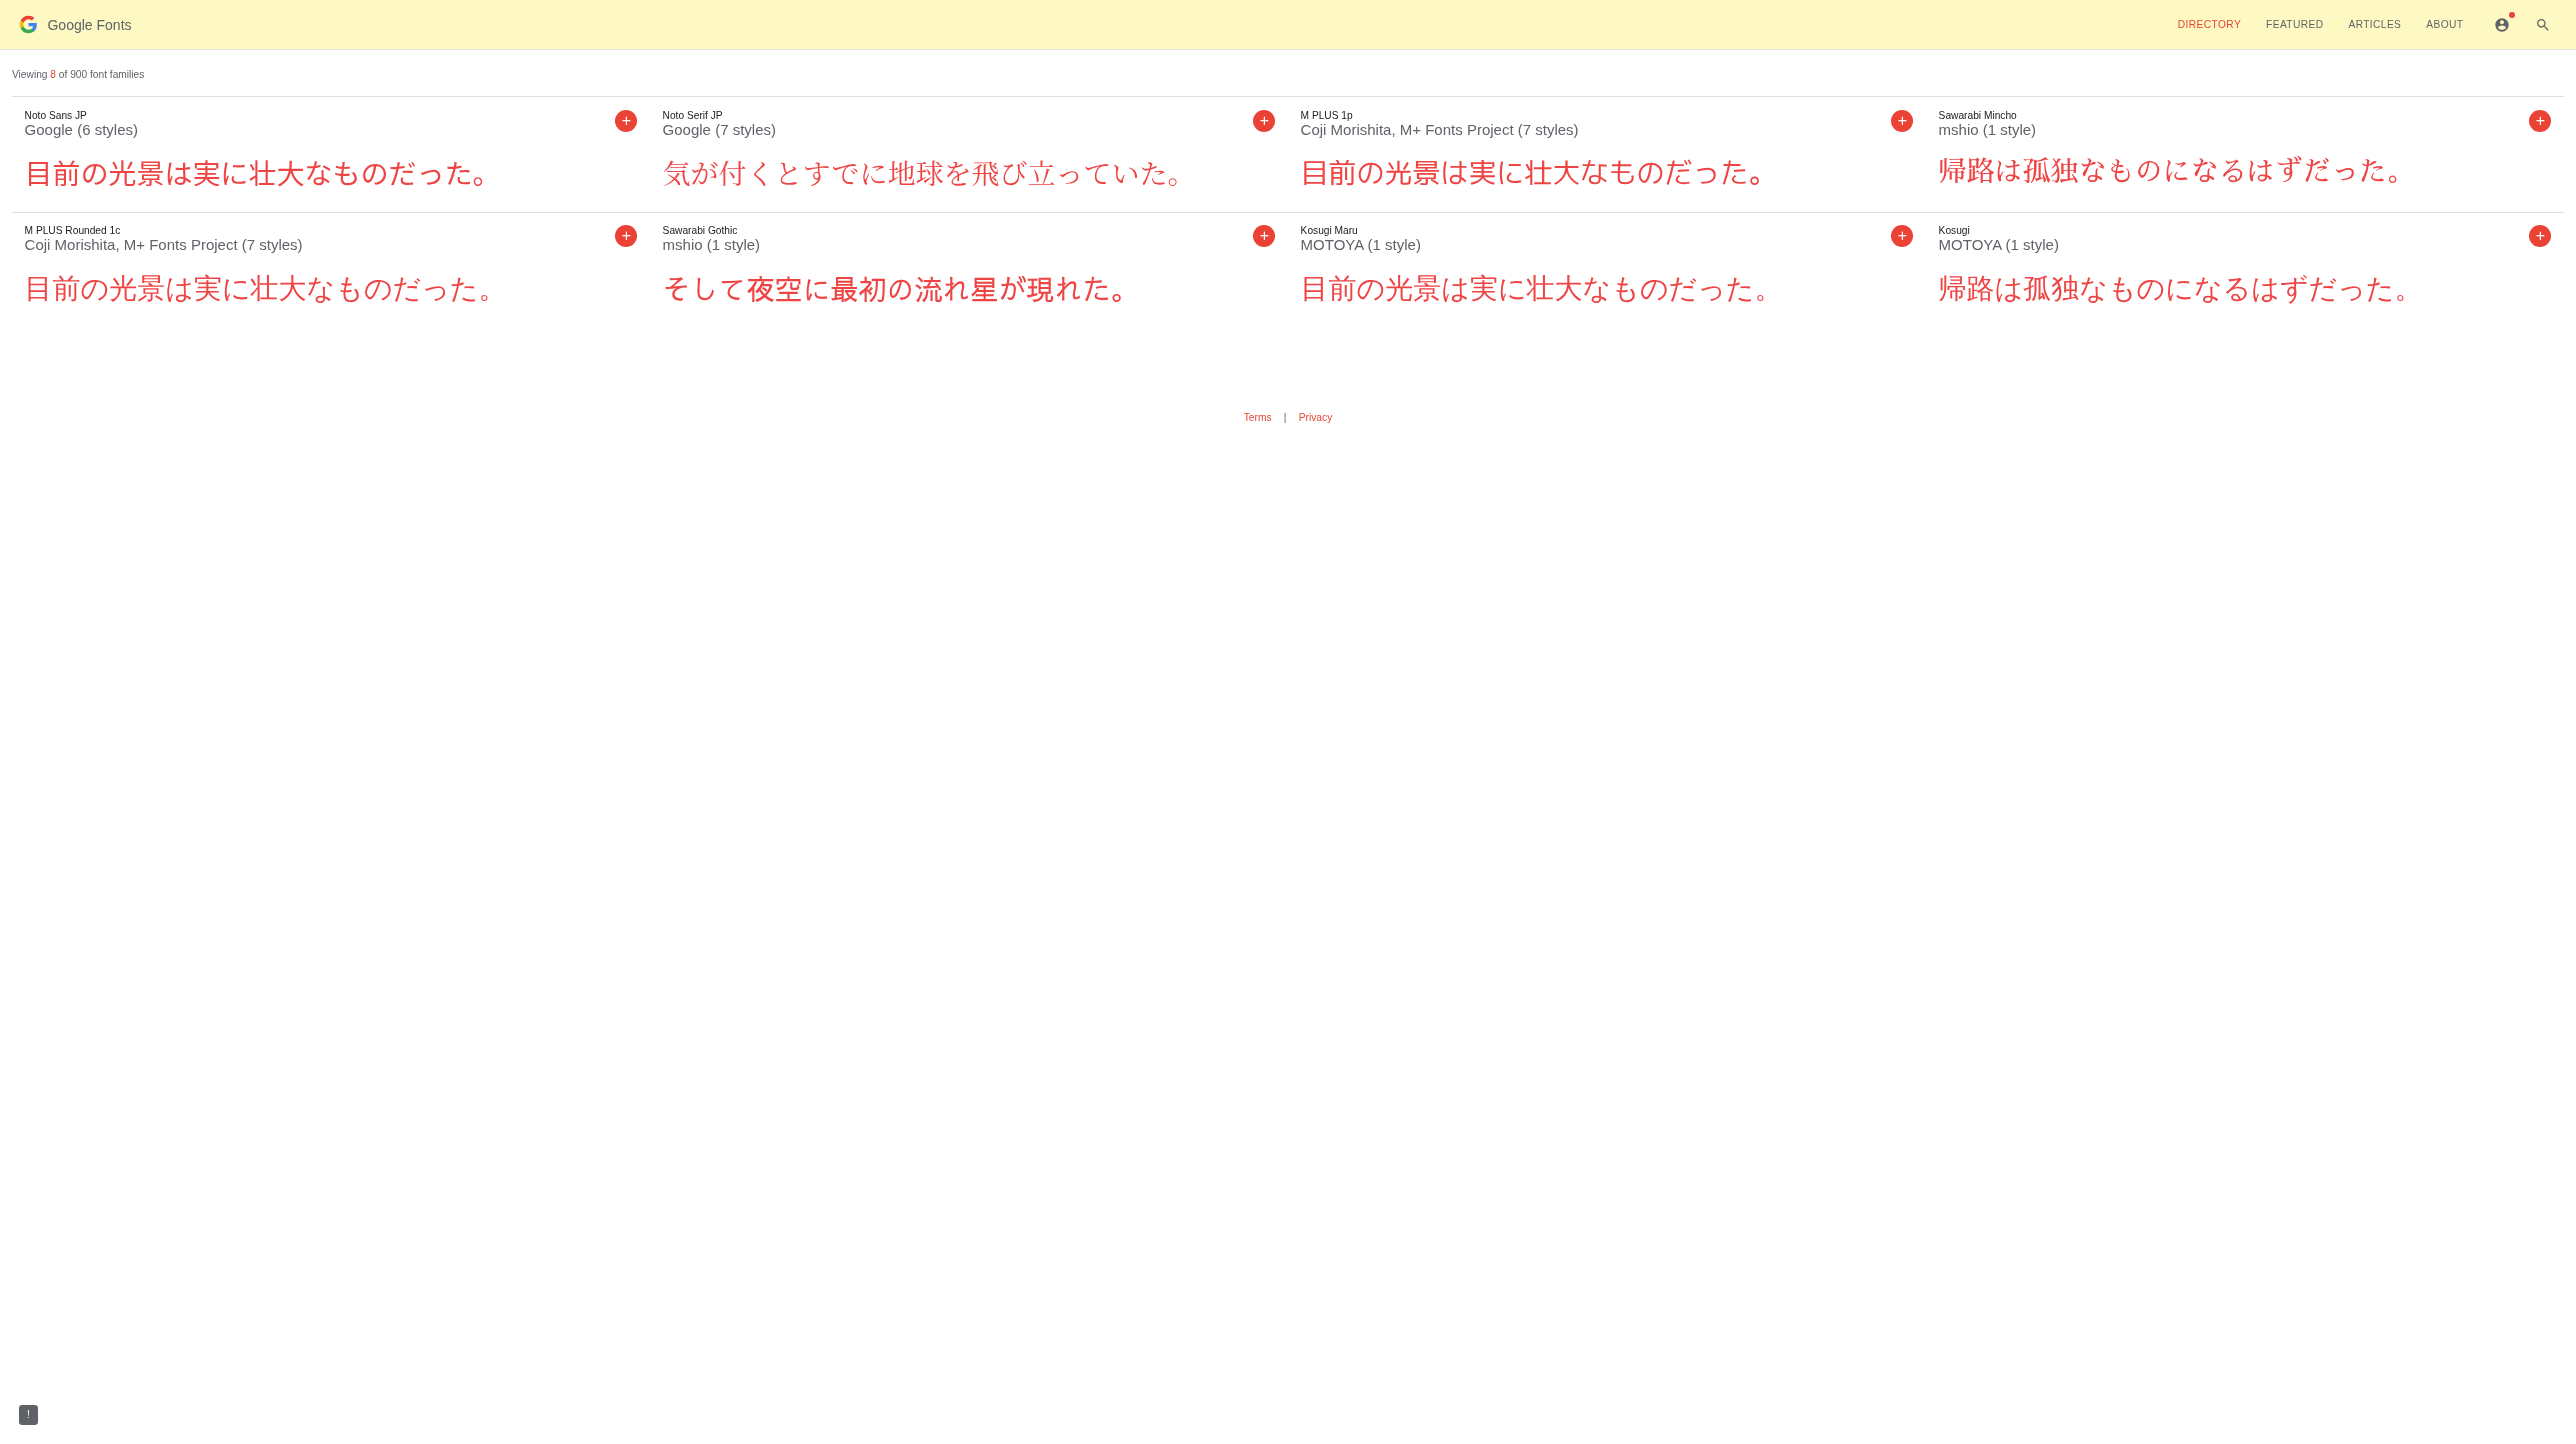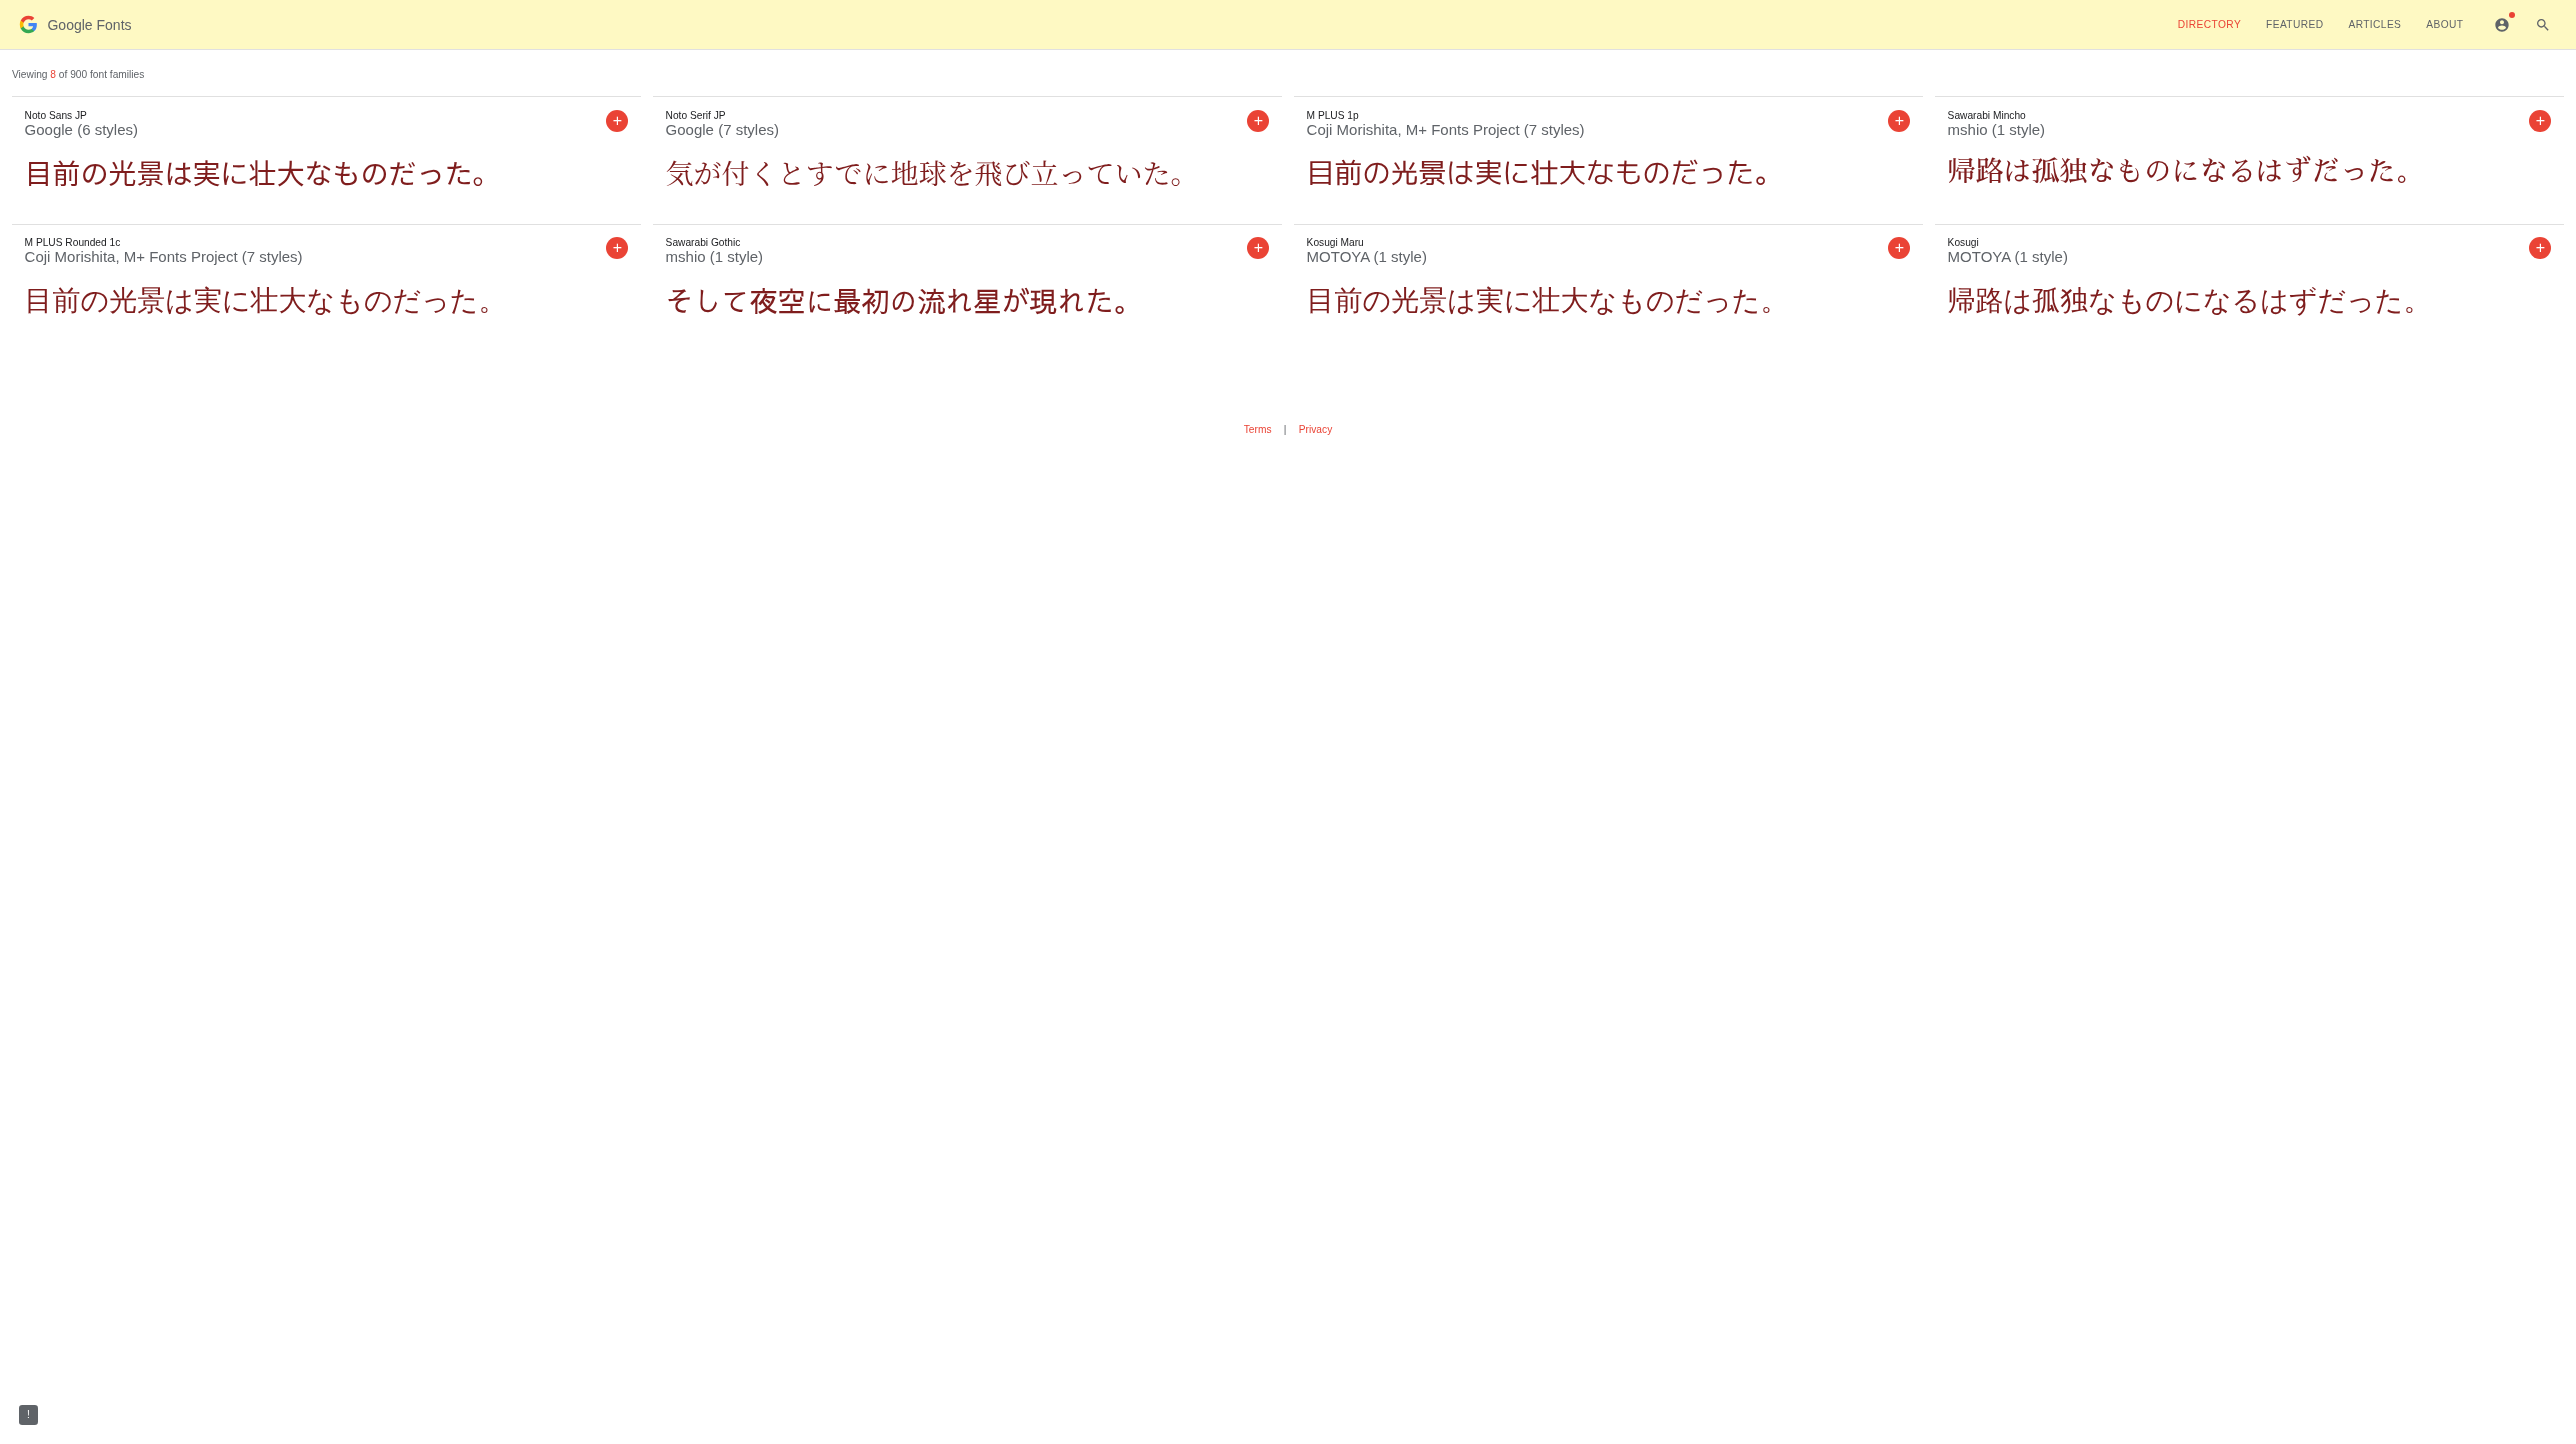"Noto Sans JP" .font-grid { gap: 12px -> 0 }
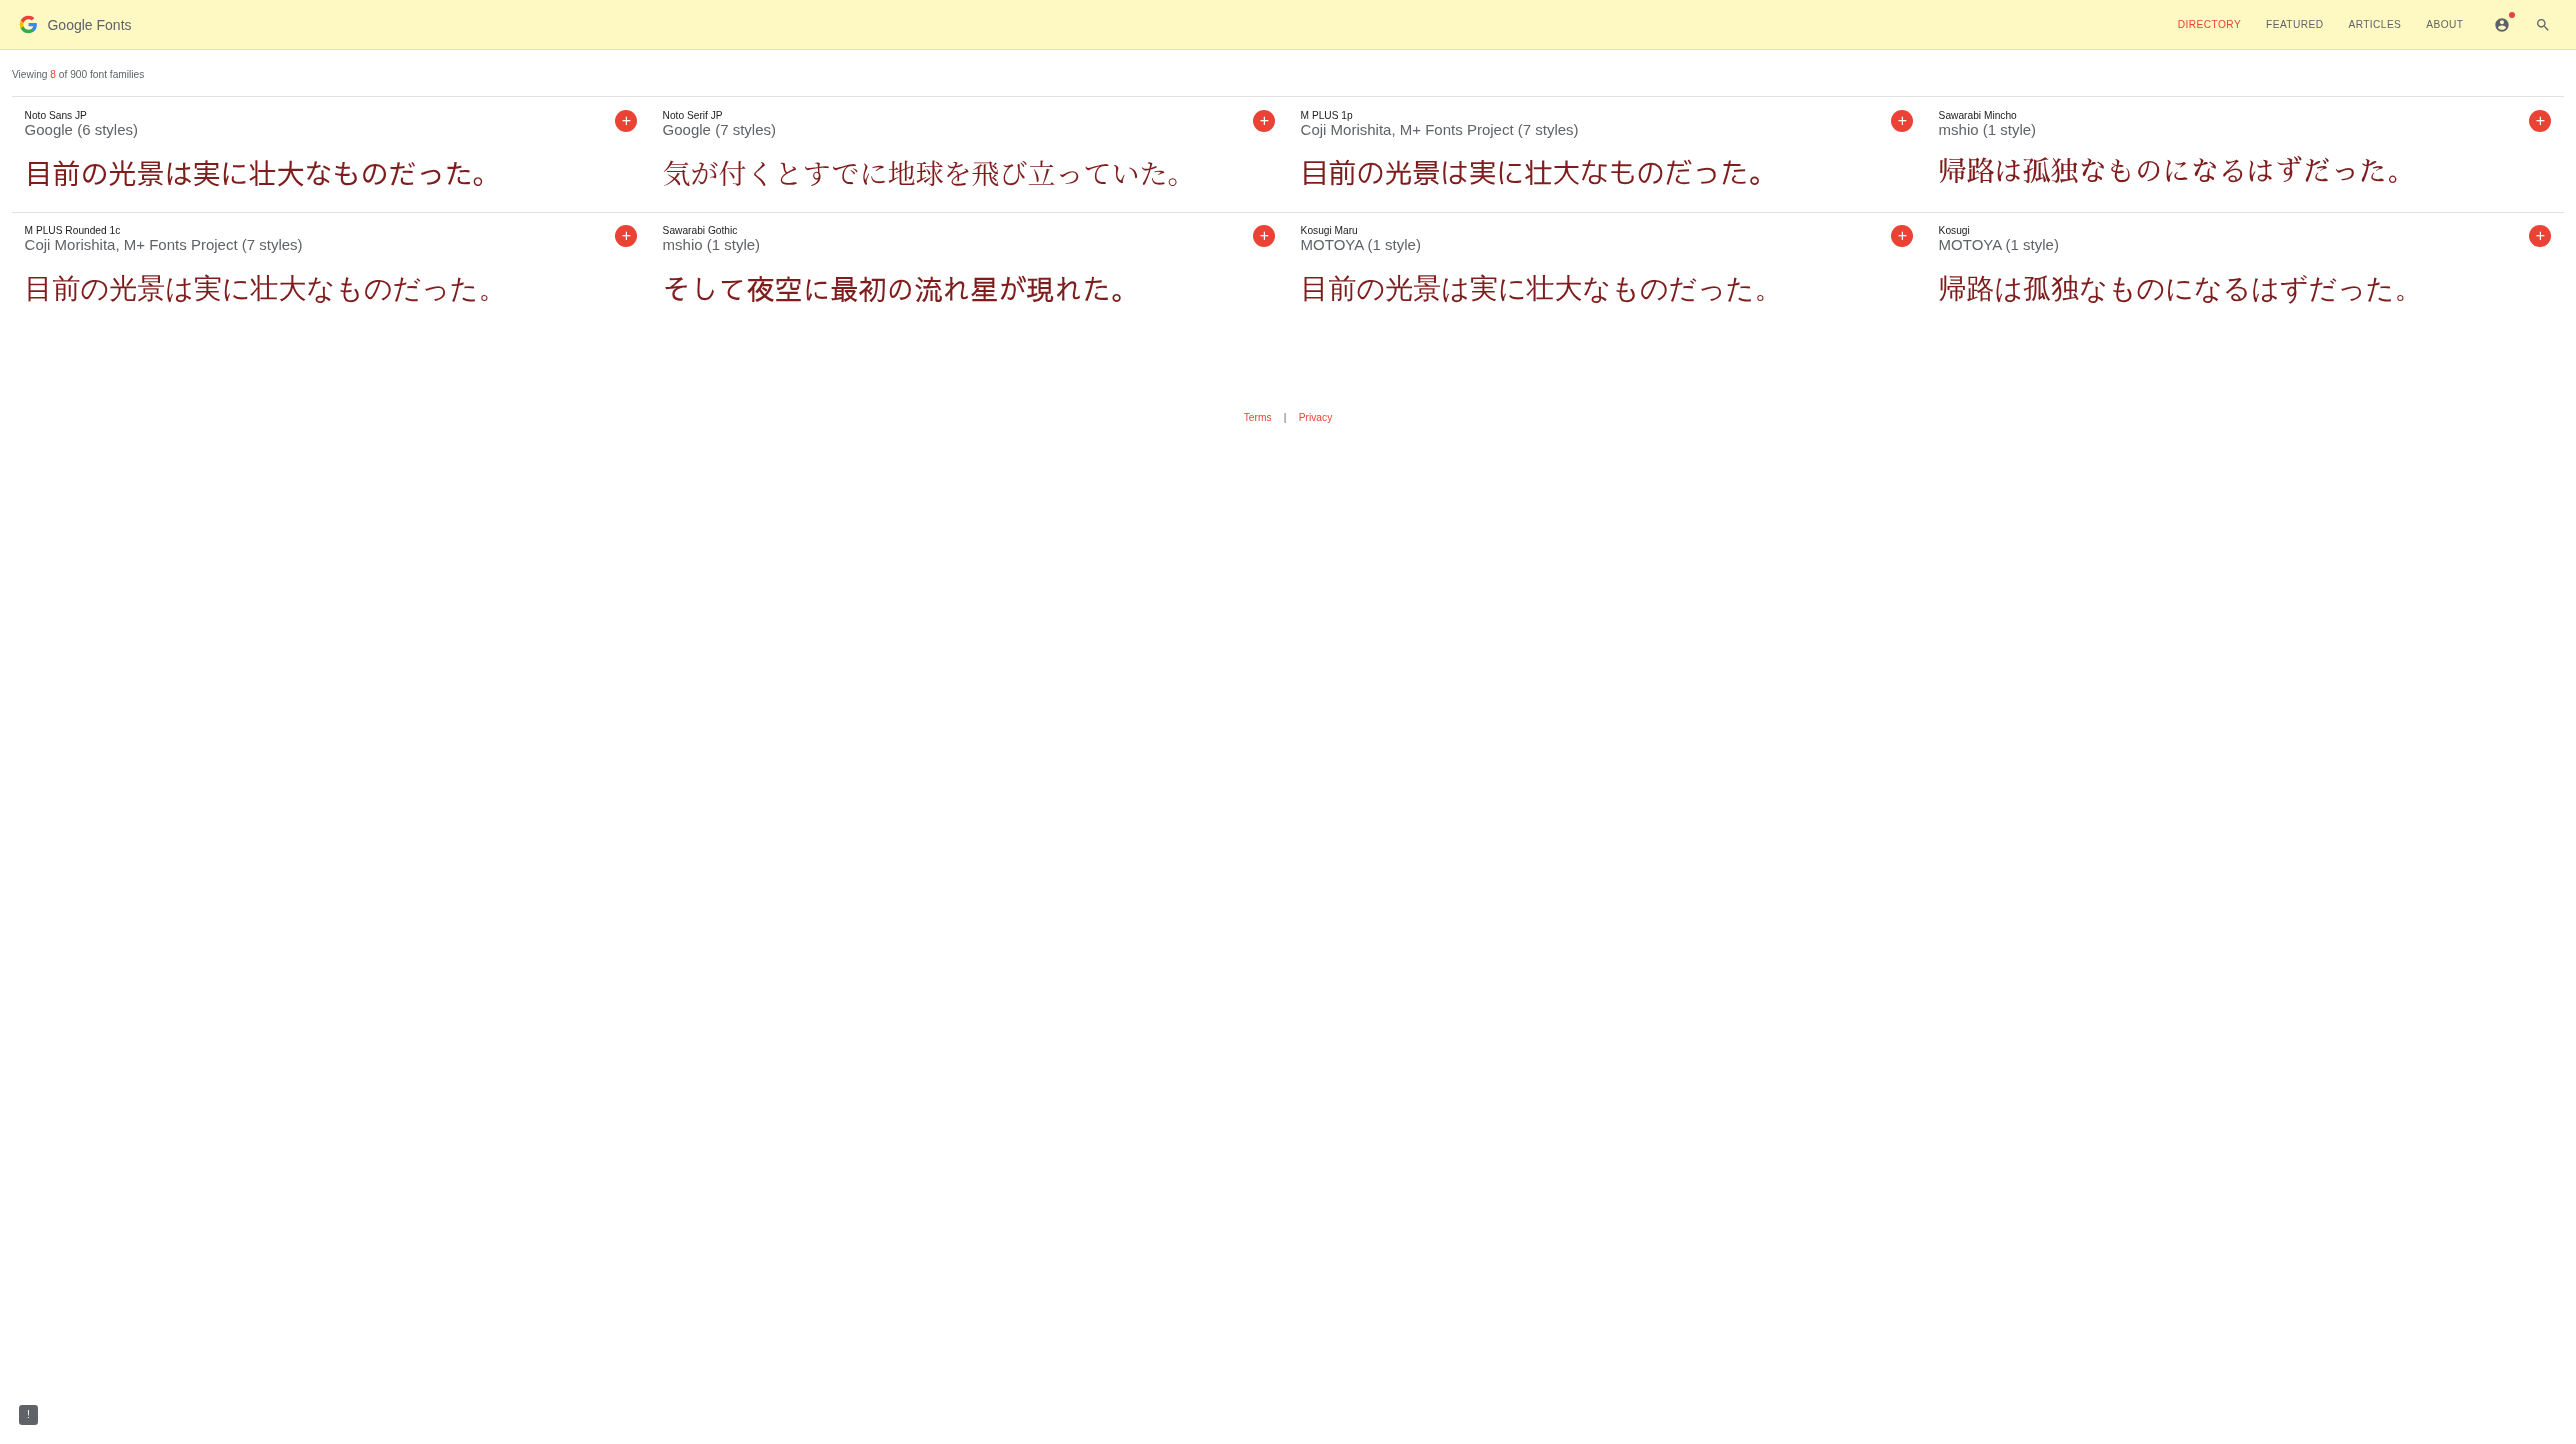"目前の光景は実に壮大なものだった。" .font-preview { color: #7f1d1d -> #ef4444 }
